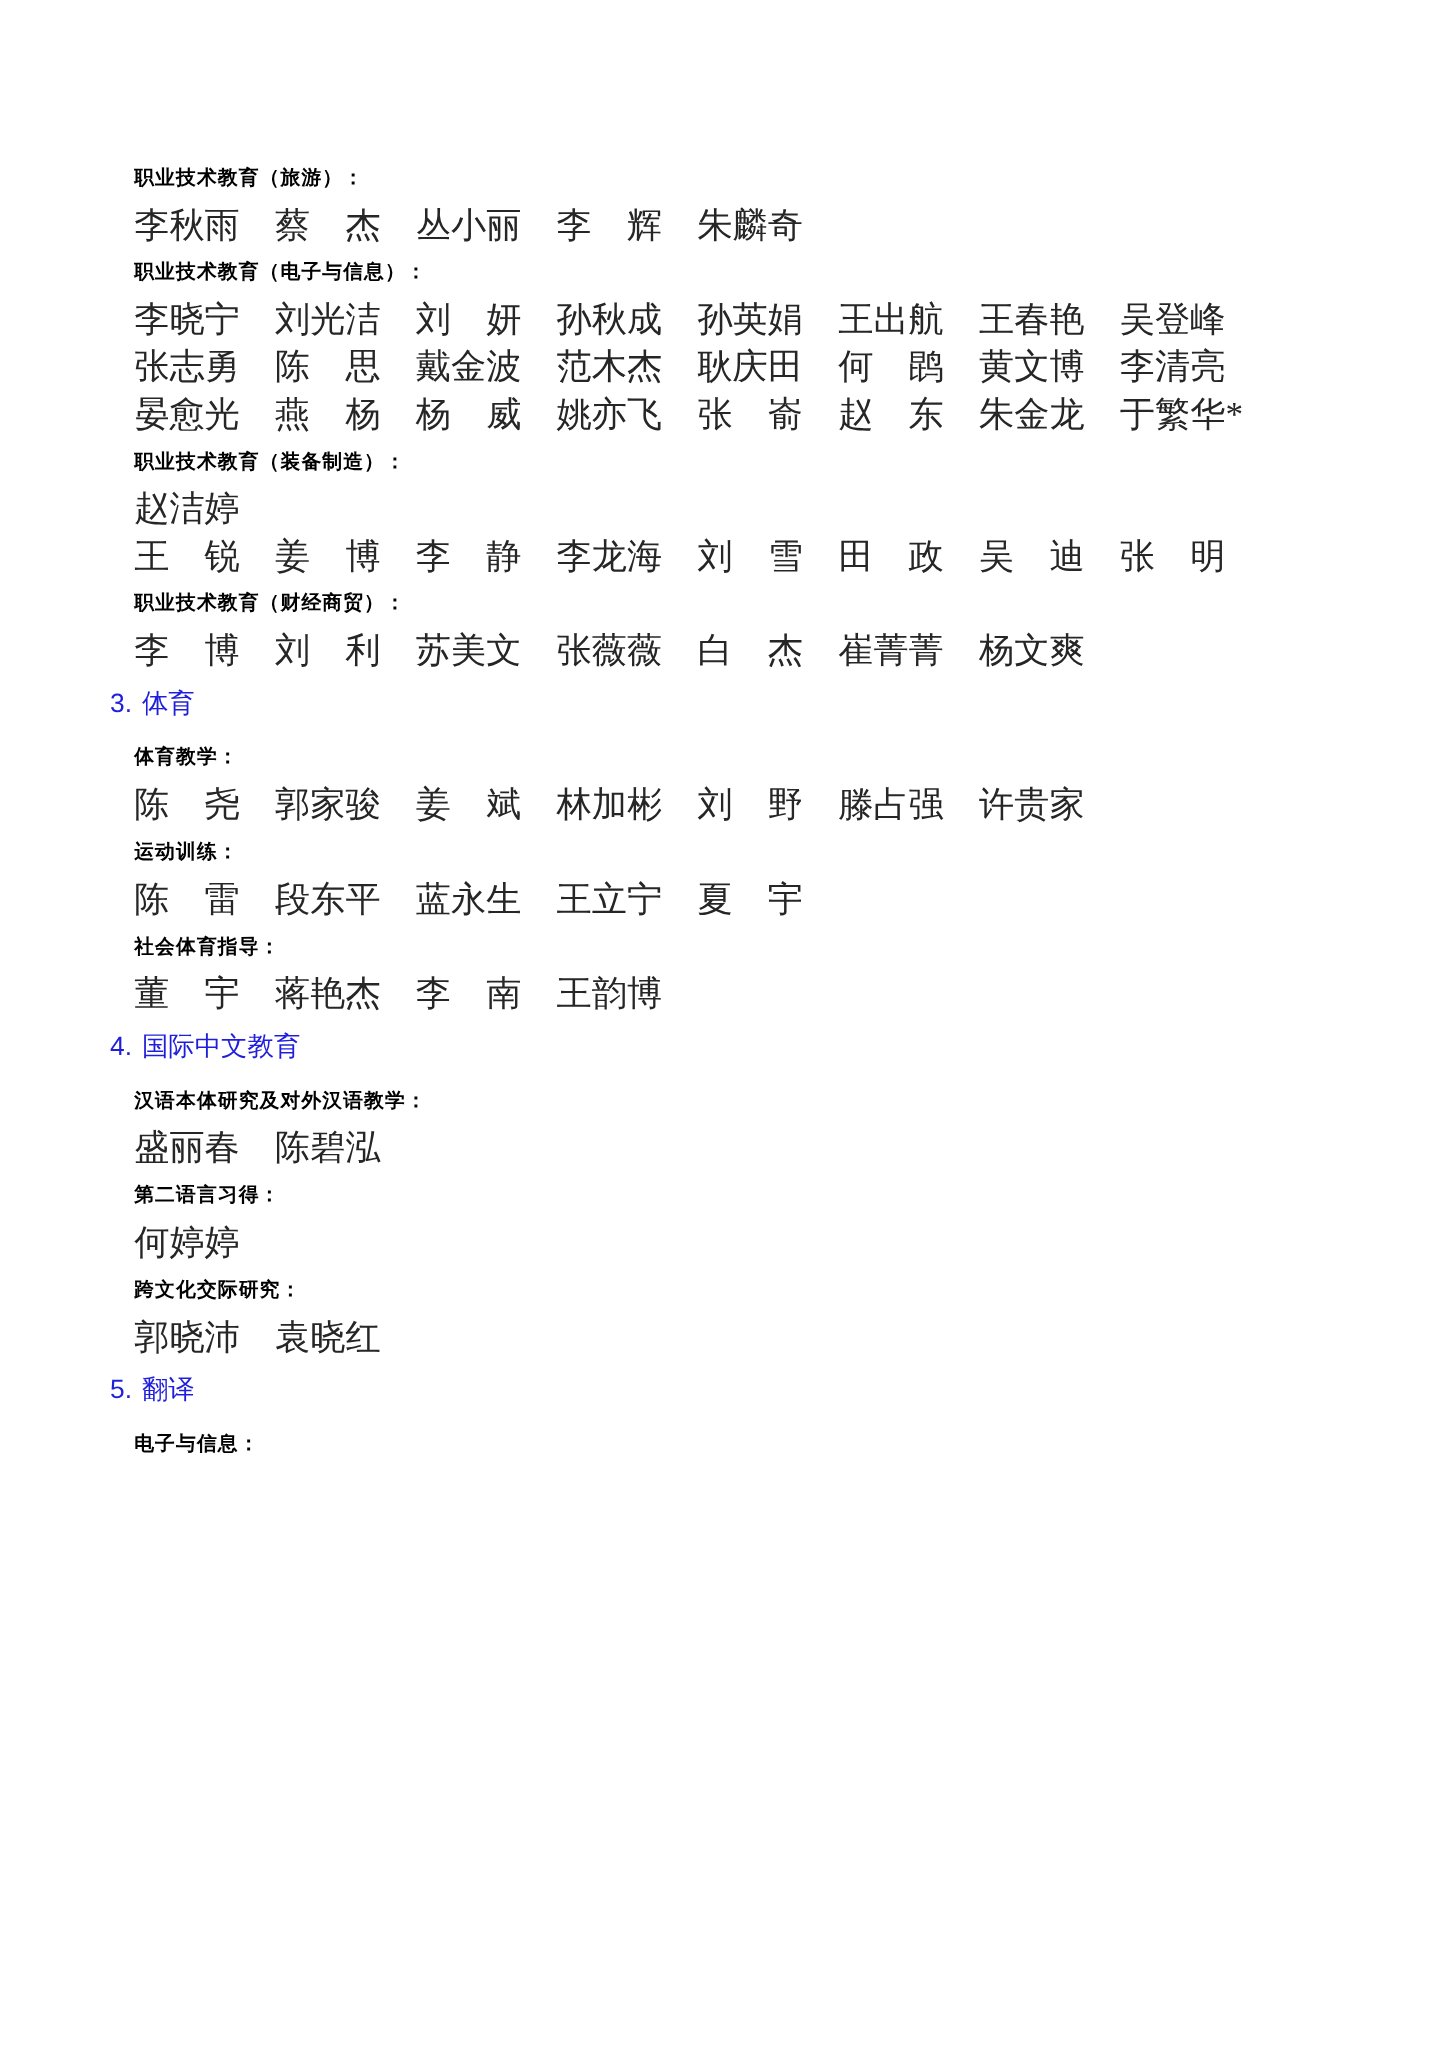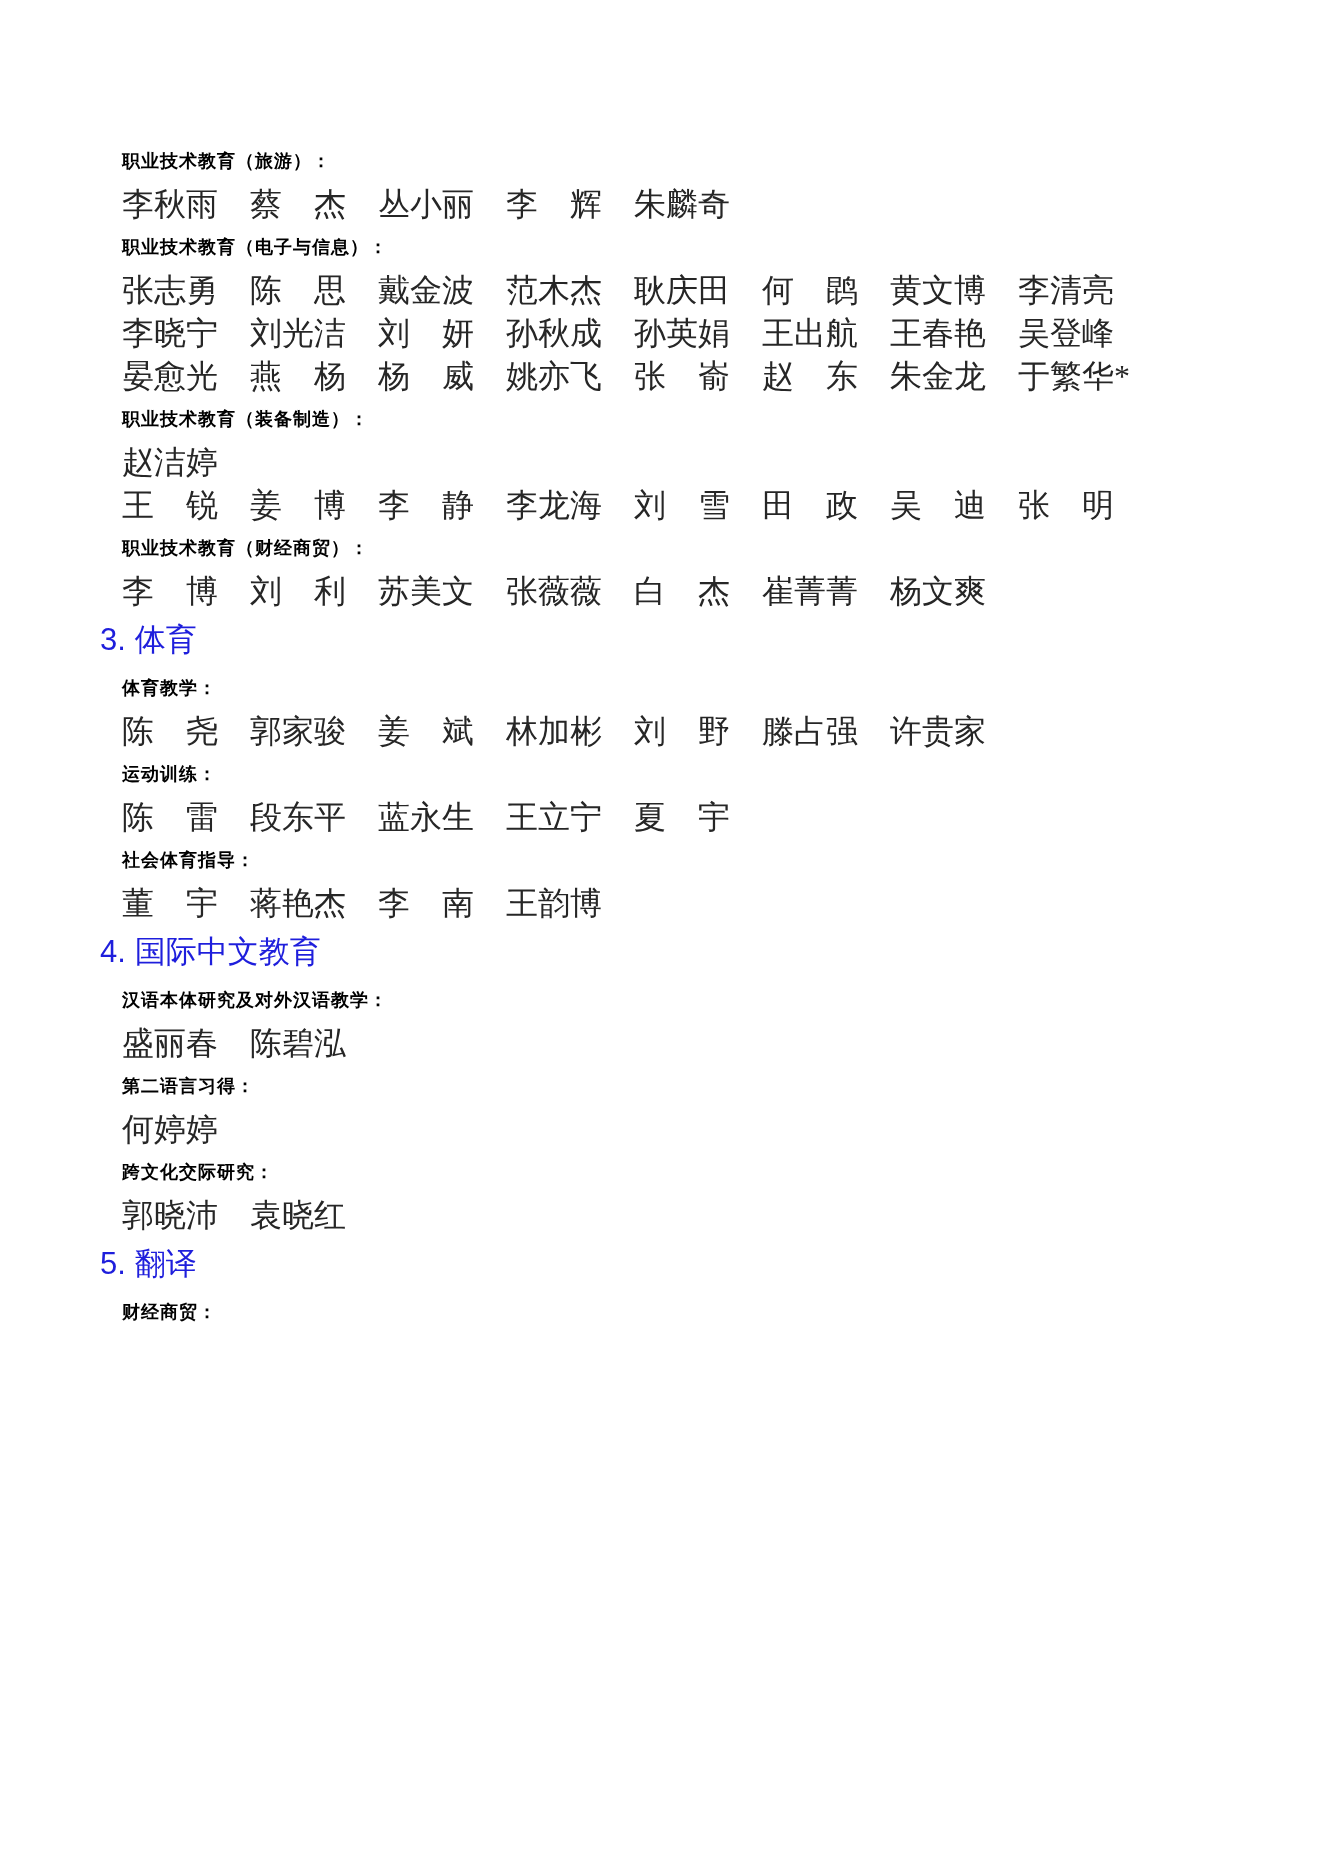"张志勇 陈 思 戴金波 范木杰" div.names-row { order: before "李晓宁 刘光洁 刘 妍 孙秋成" -> after "李晓宁 刘光洁 刘 妍 孙秋成" }
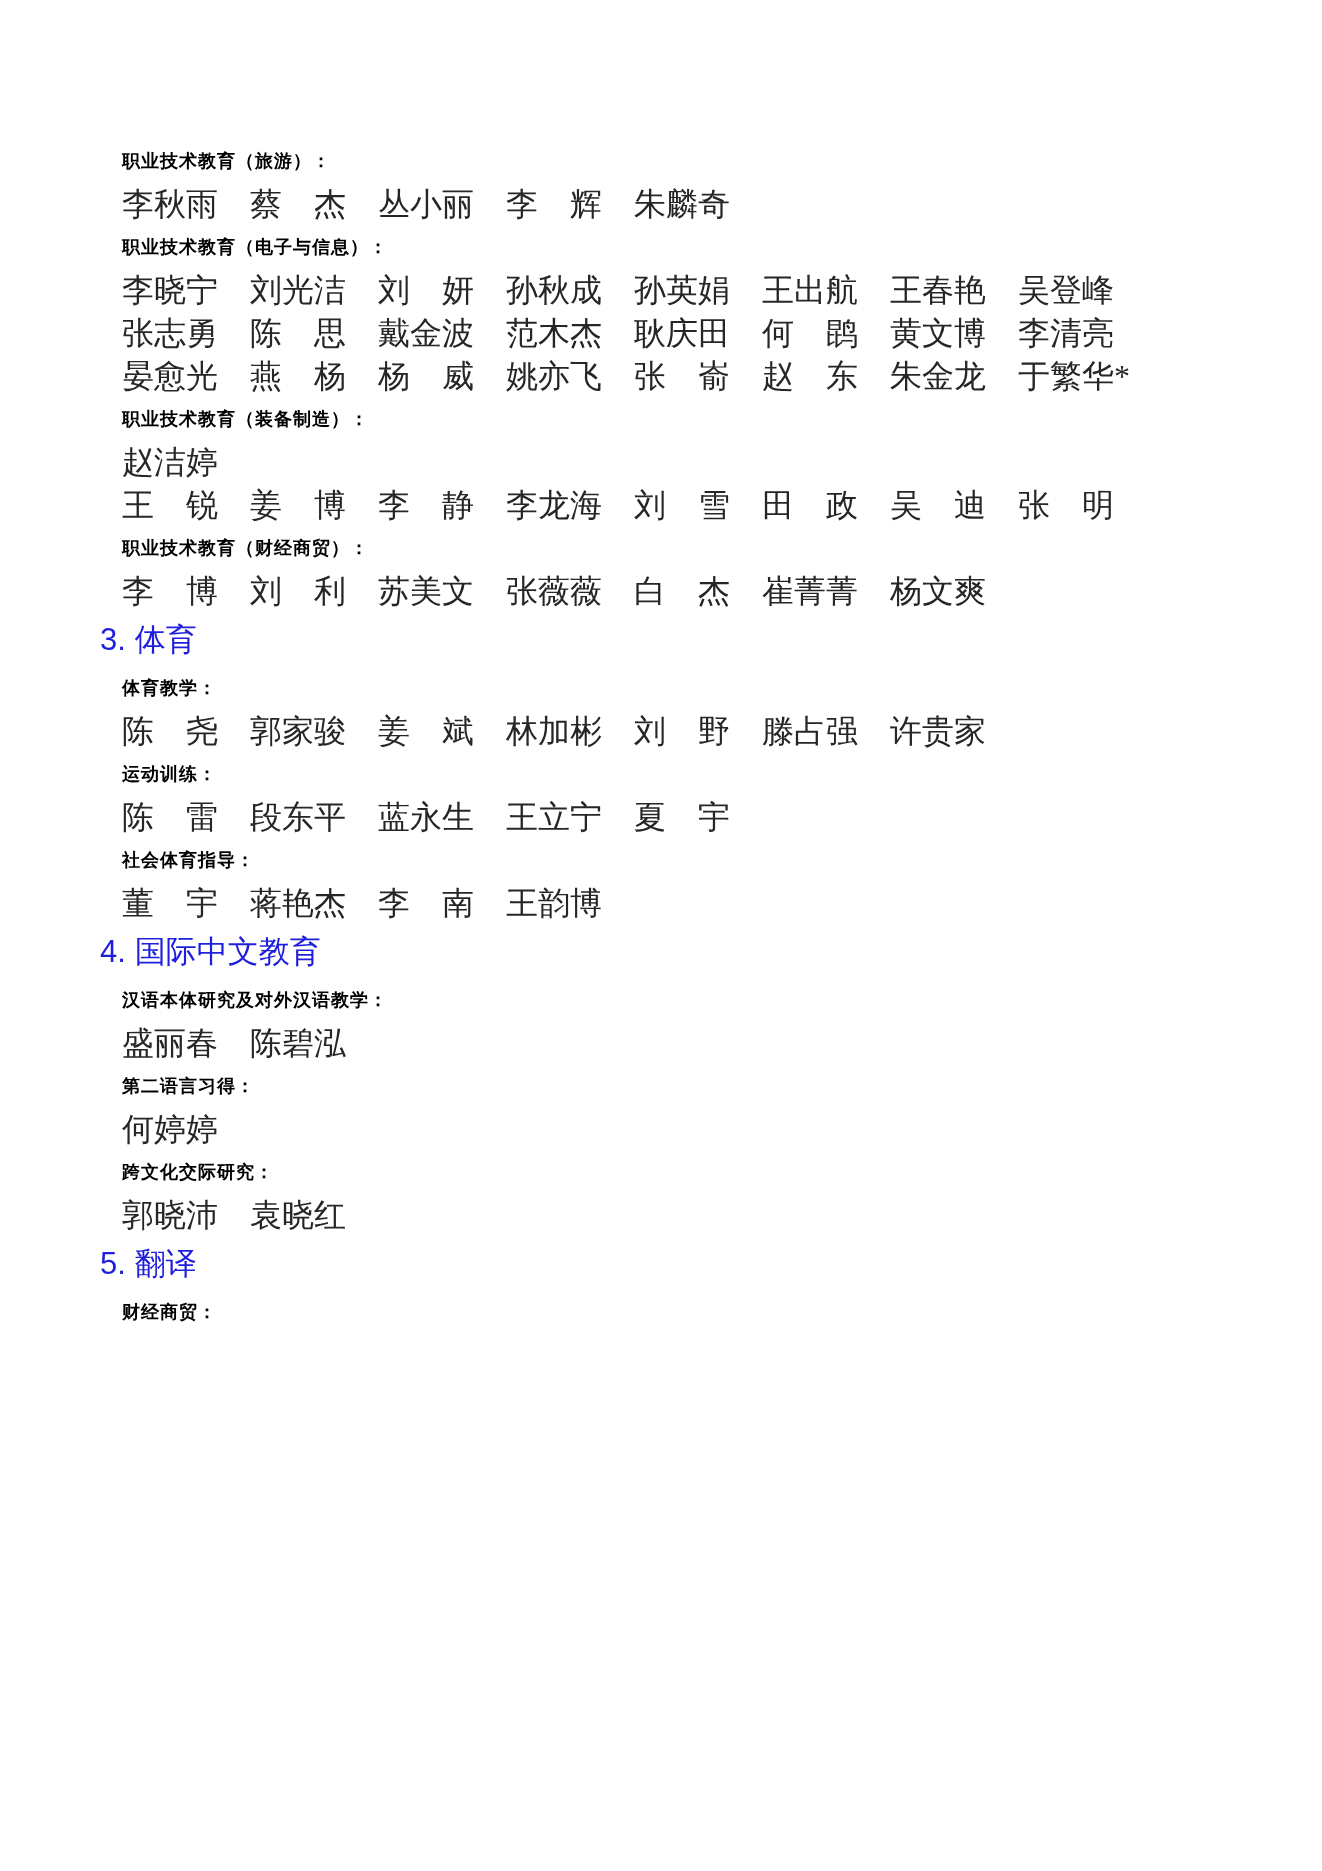"3. 体育" .section-header { font-size: 31px -> 24px }
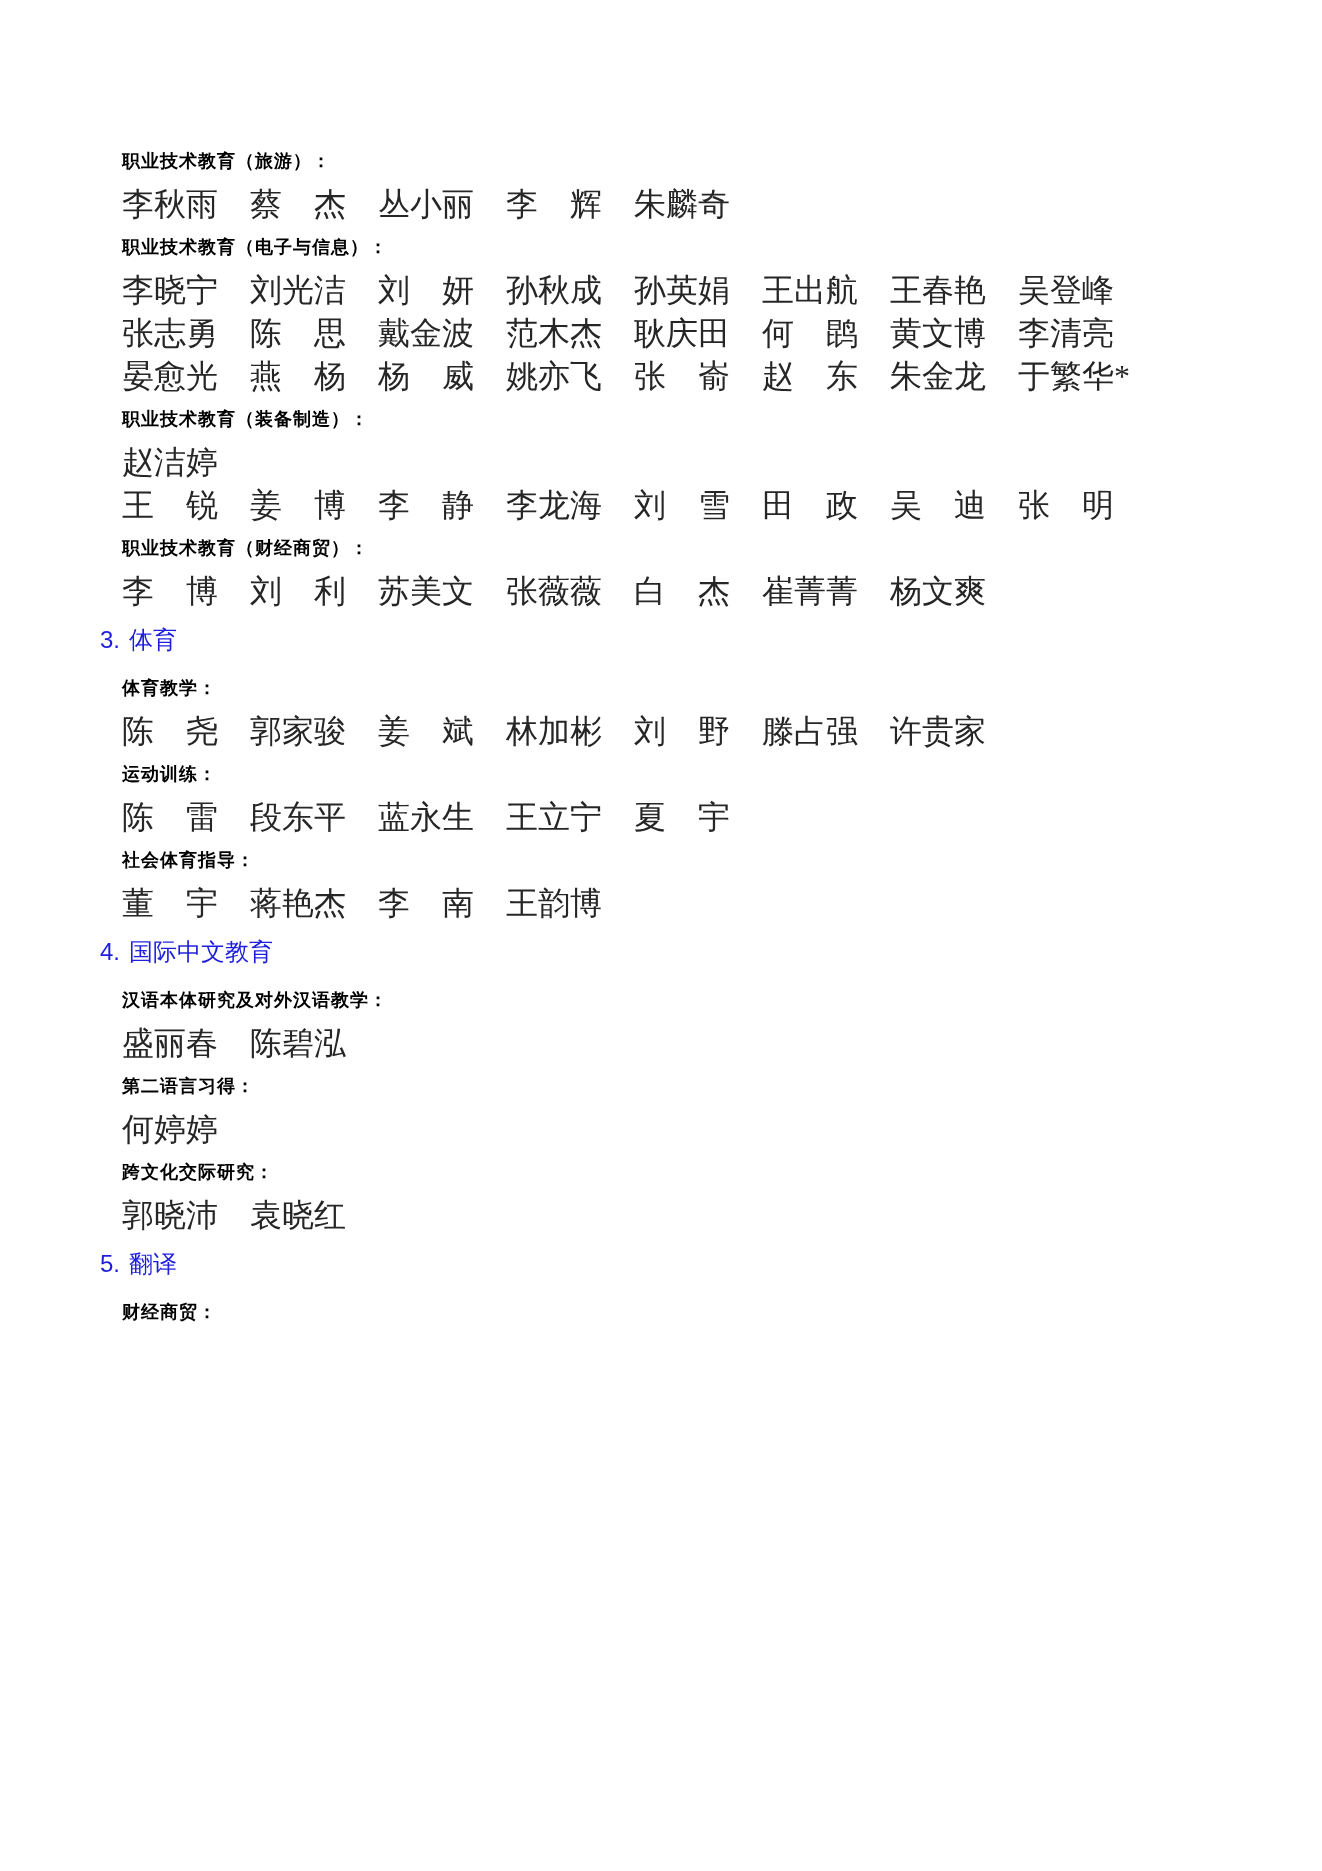"财经商贸：" div.group-heading { text: 财经商贸 -> 电子与信息 }
